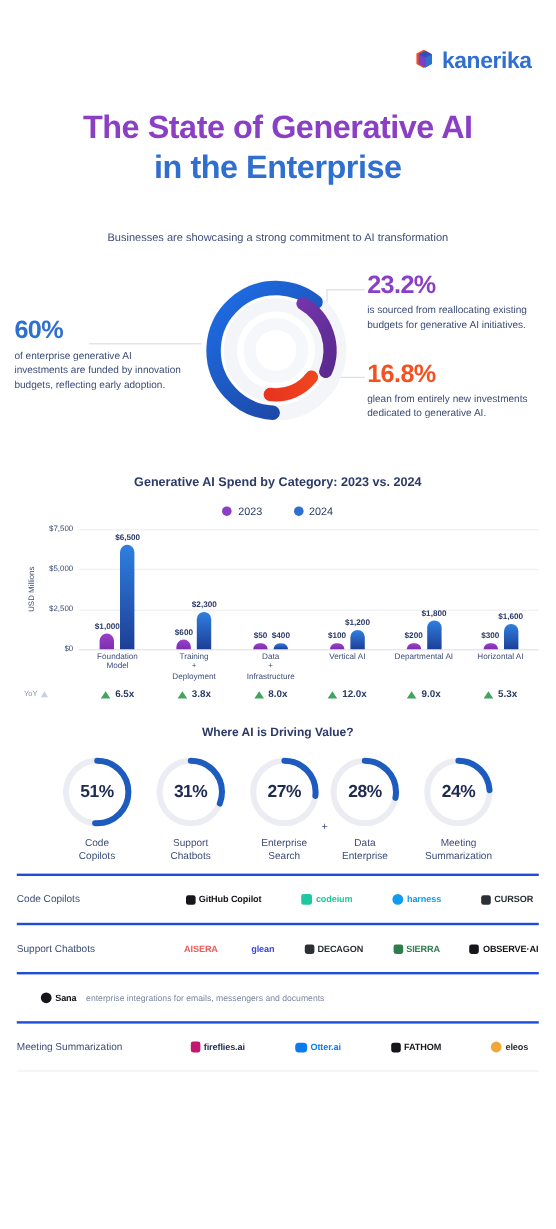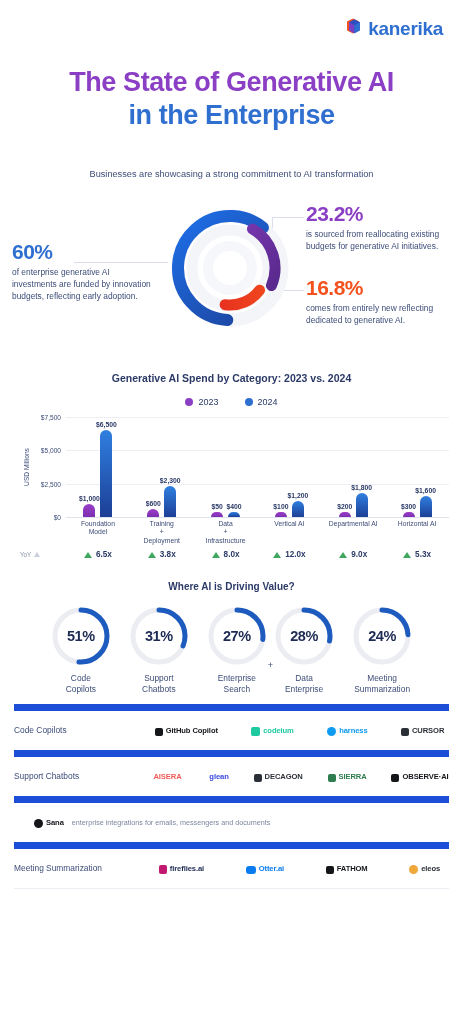"kanerika" .logo { margin-top: none -> 23px }
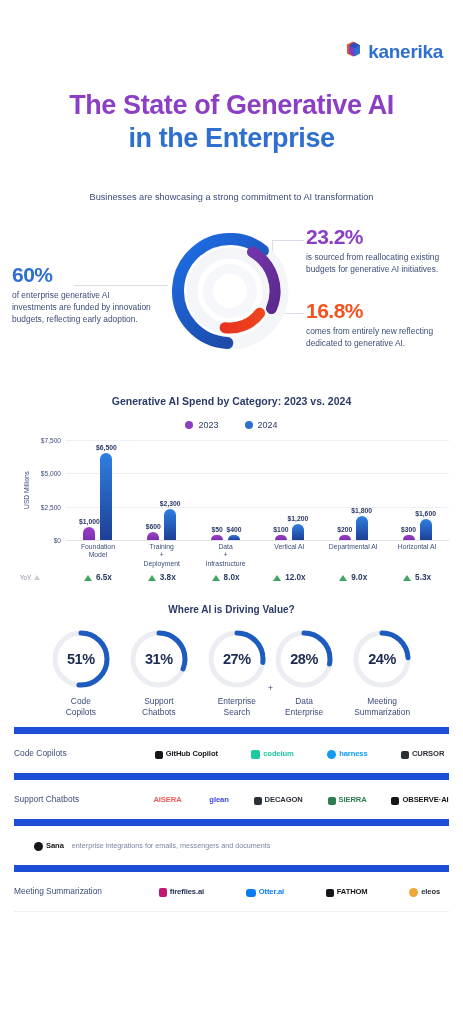"comes from entirely new reflecting" div.desc { text: comes from entirely new reflecting -> glean from entirely new investments }
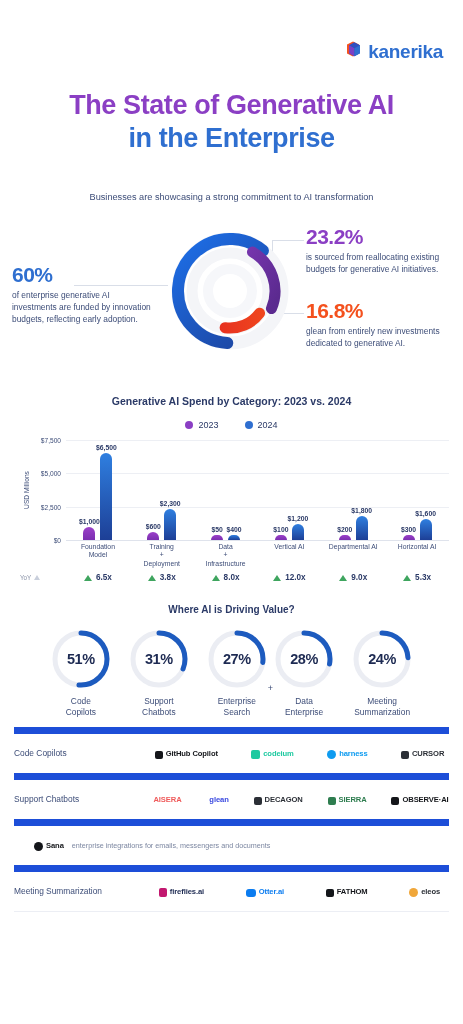"Code Copilots" .trow { border-top: 7px solid #1d4ed8 -> 2px solid #1d4ed8 }
